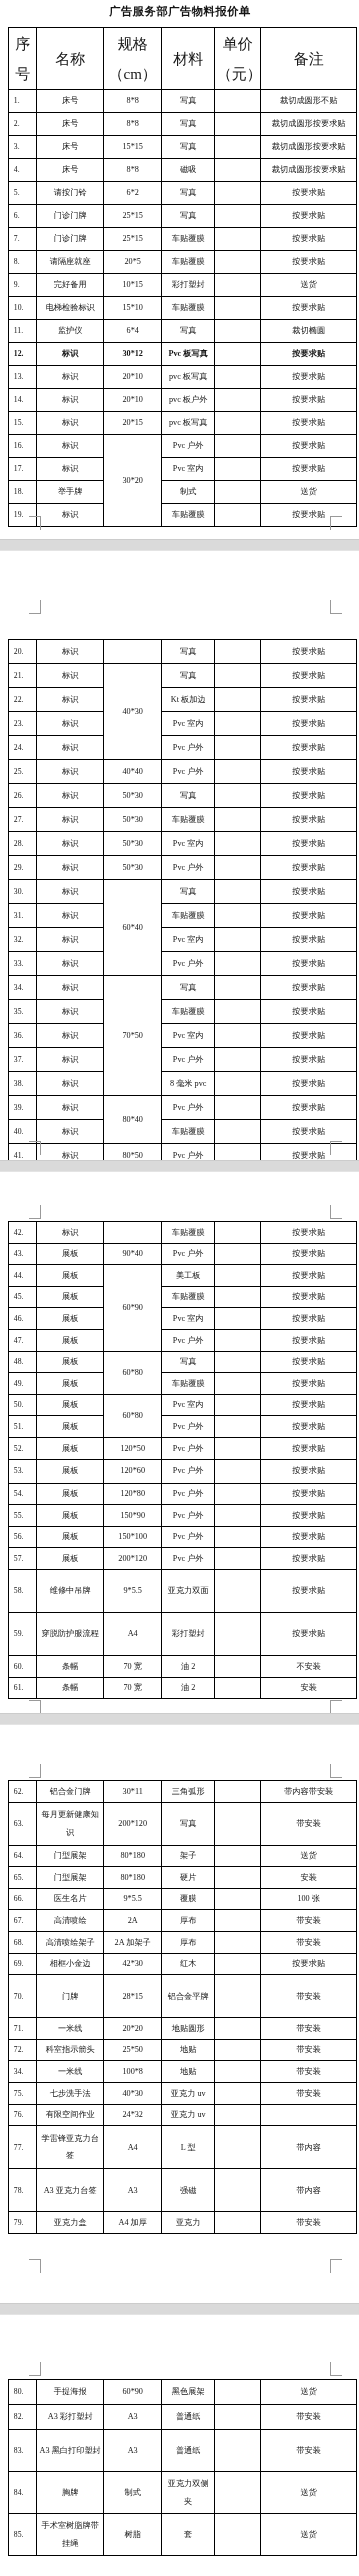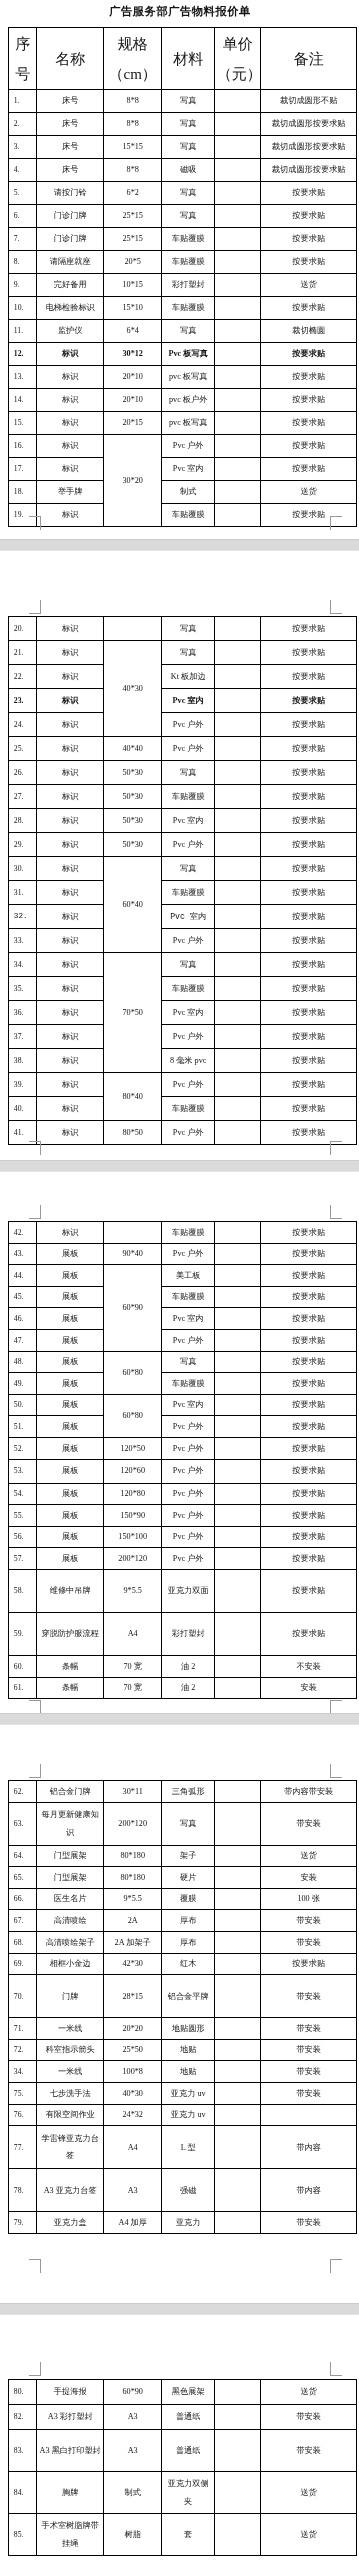"20." table.qtable { top: 616px -> 639px }
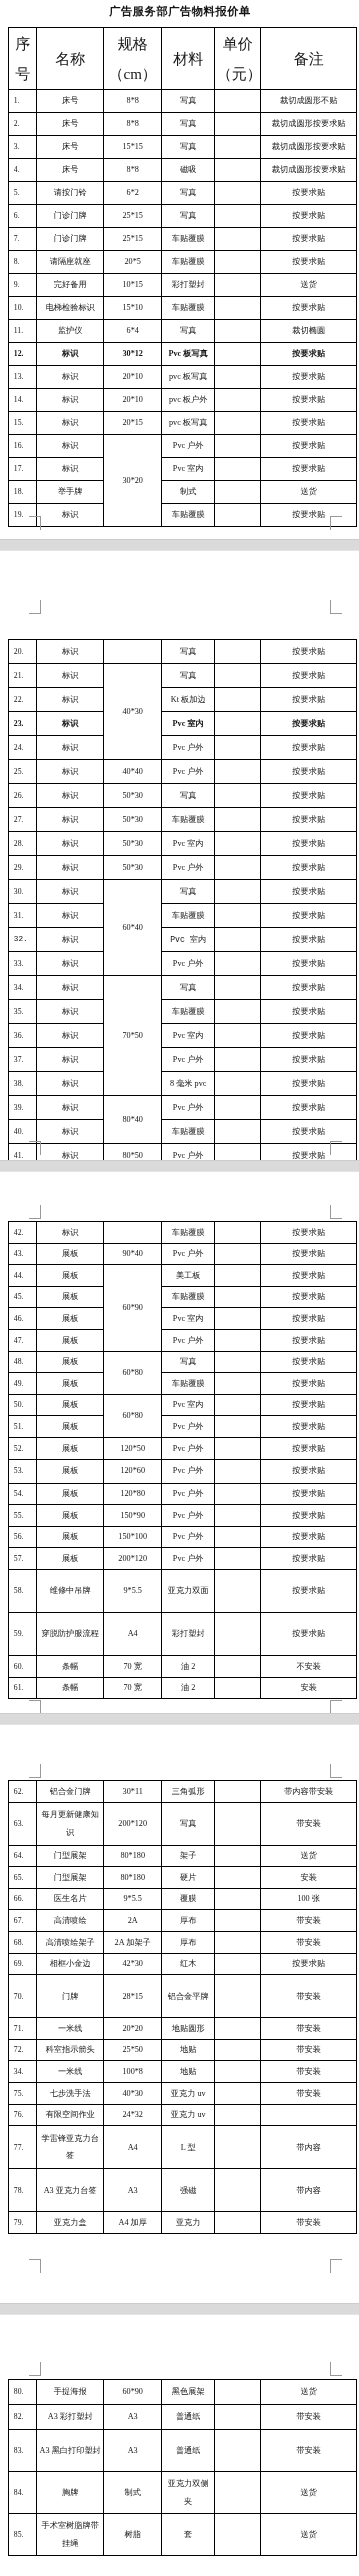"23." tr { font-weight: bold -> none }
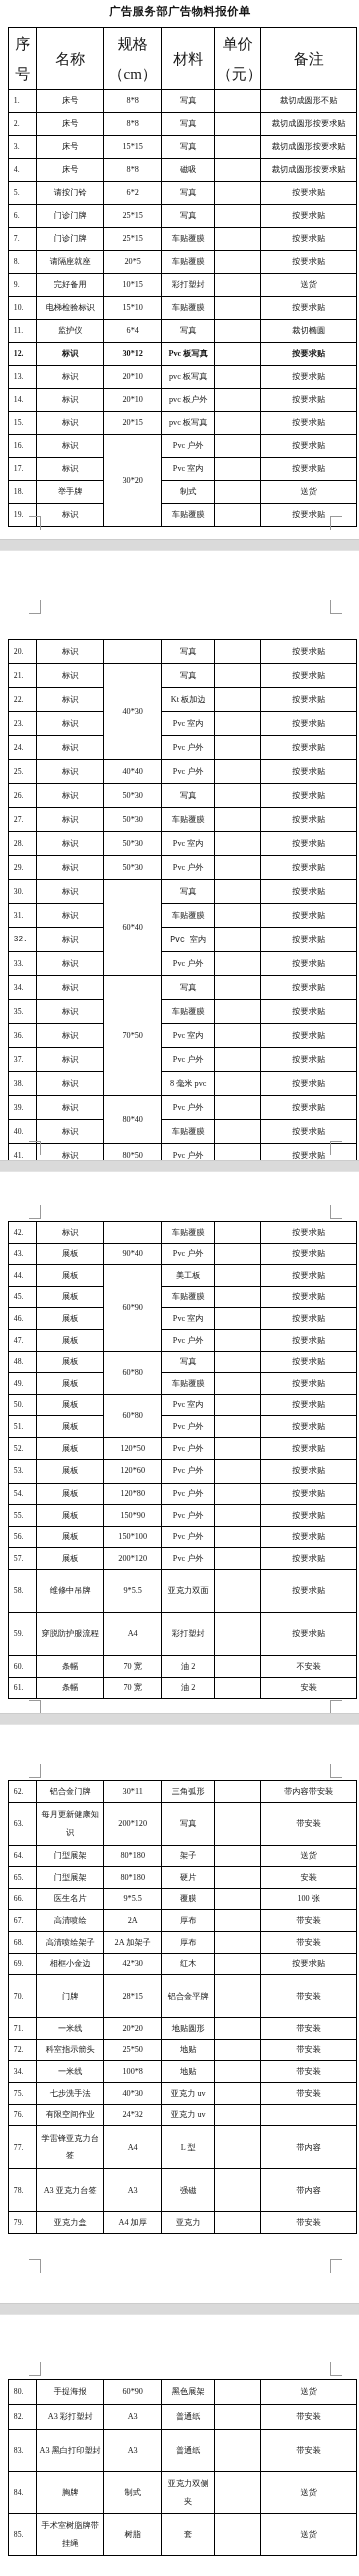"32." tr { font-family: Liberation Mono, monospace -> none }
